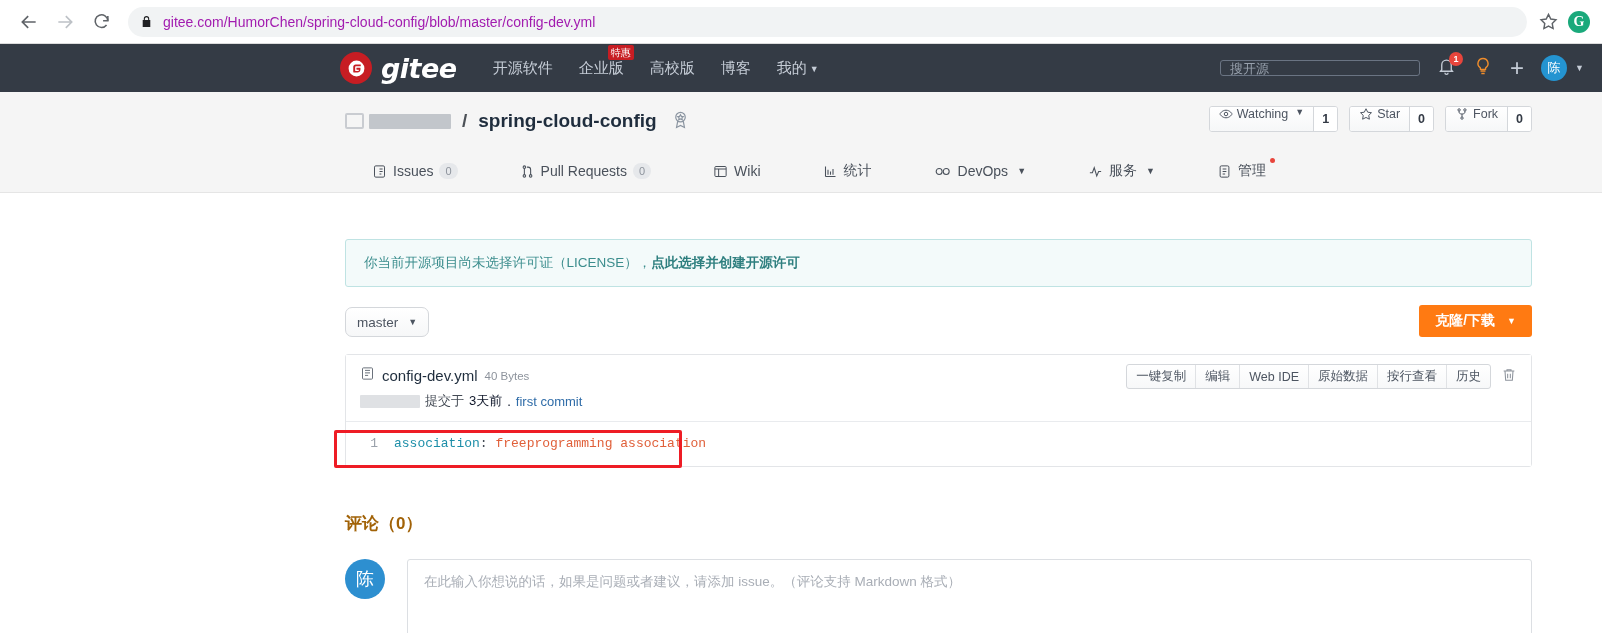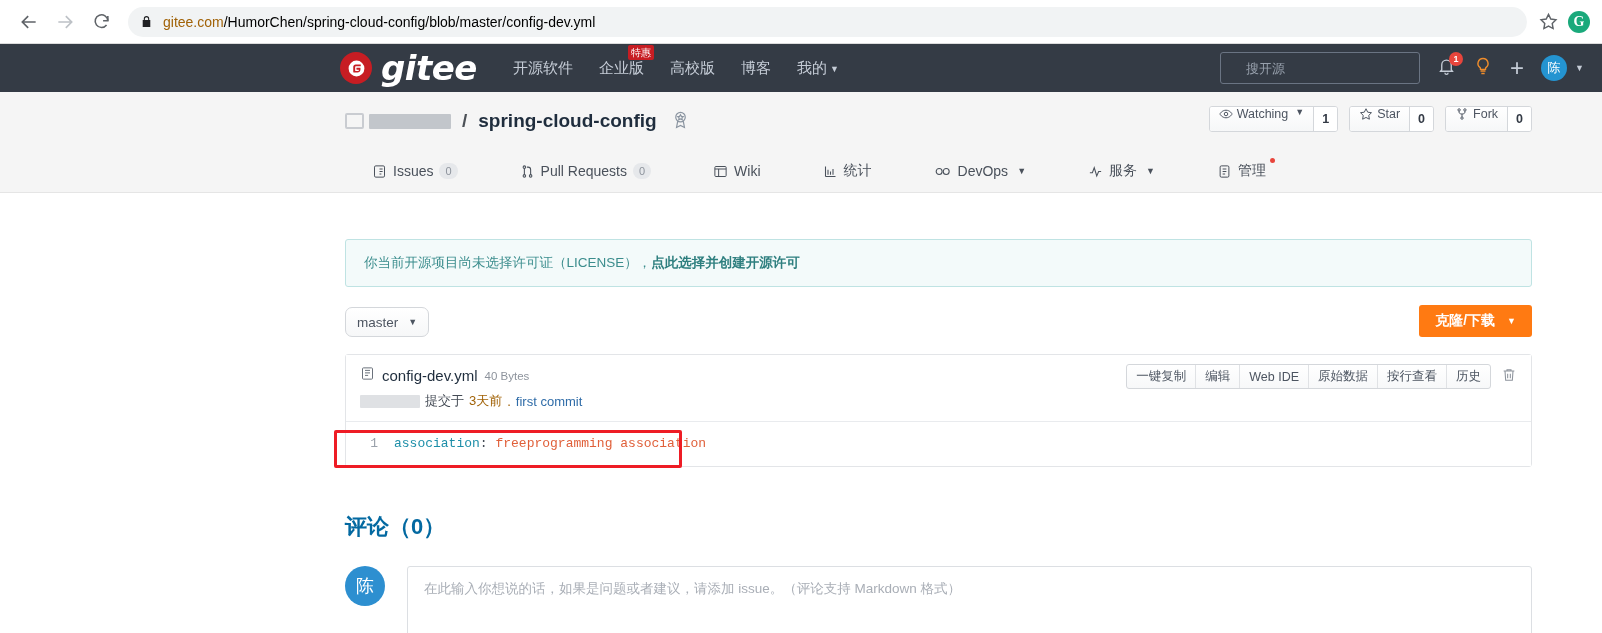"gitee.com" .omnibox .url .host { color: #a16207 -> #a21caf }
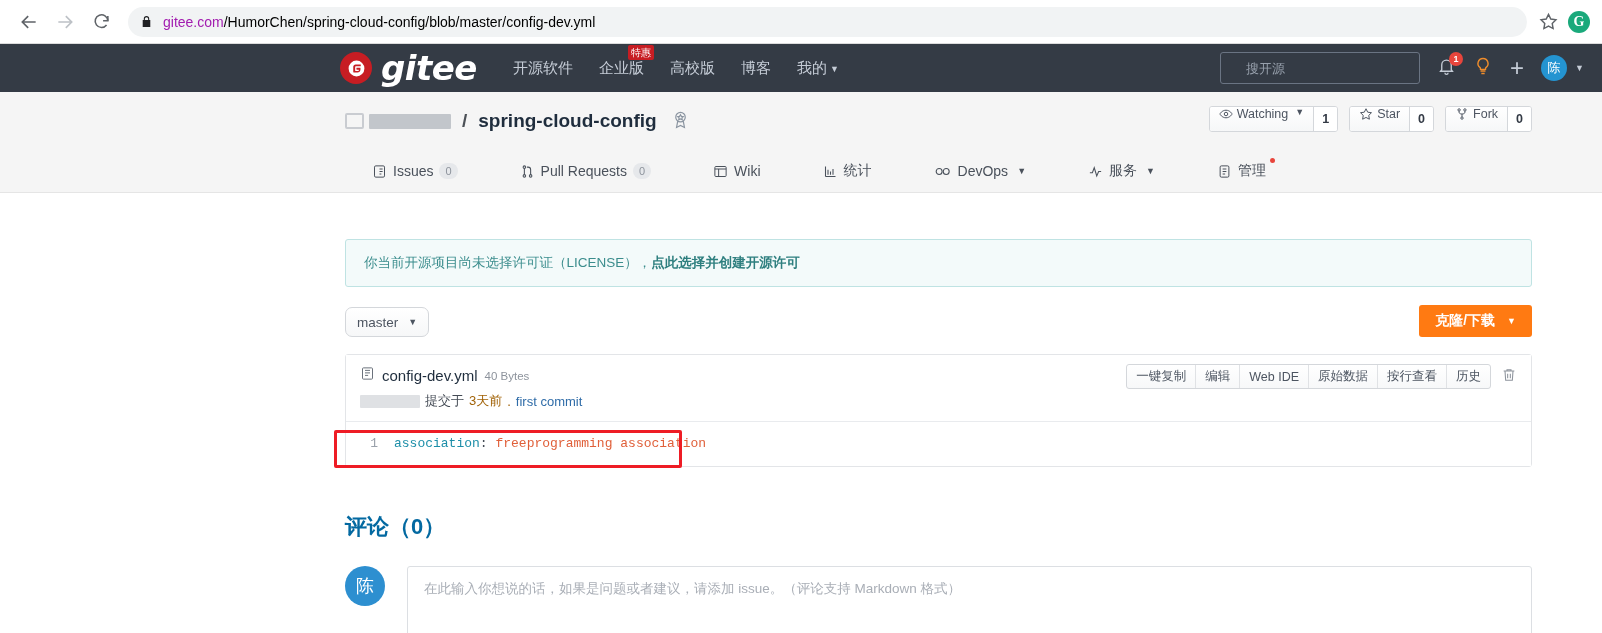"/HumorChen/spring-cloud-config/blob/mast" .omnibox .url .path { color: #000000 -> #a21caf }
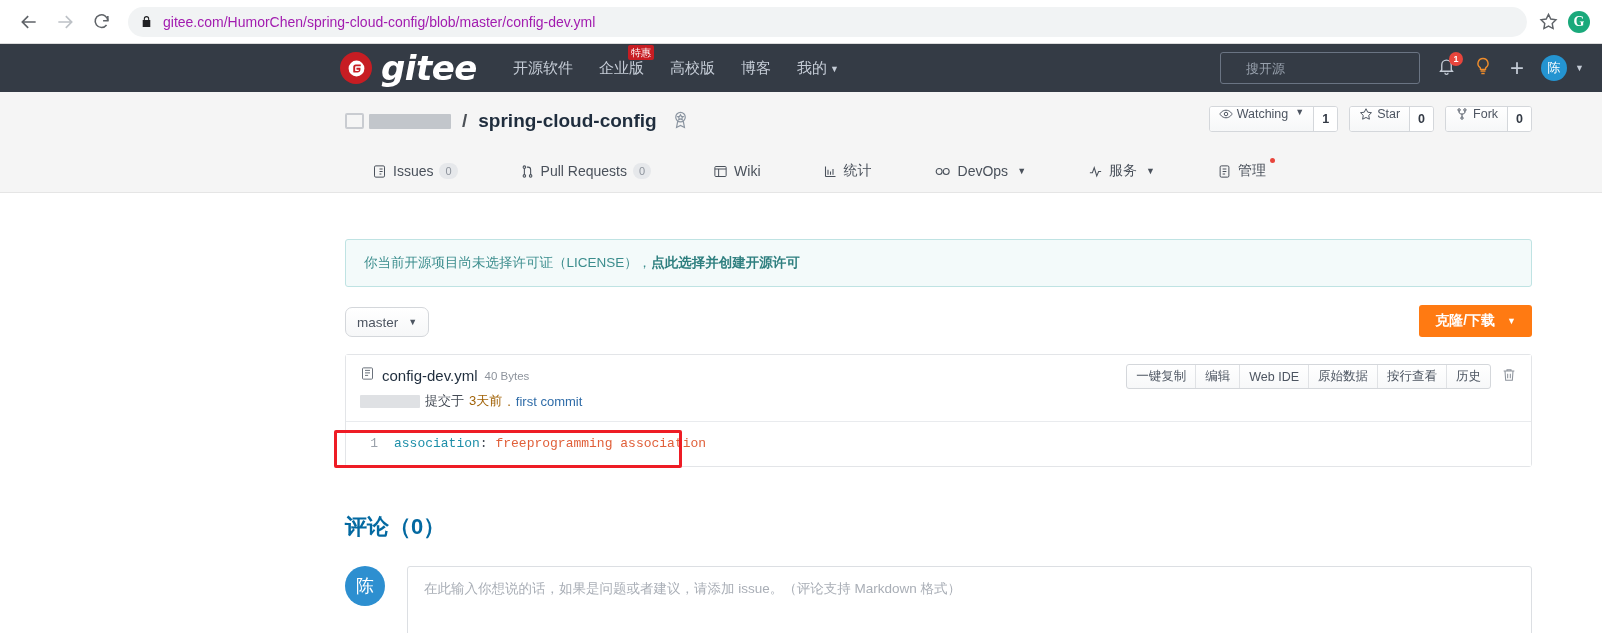"gitee" .logo-text { font-size: 34px -> 27px }
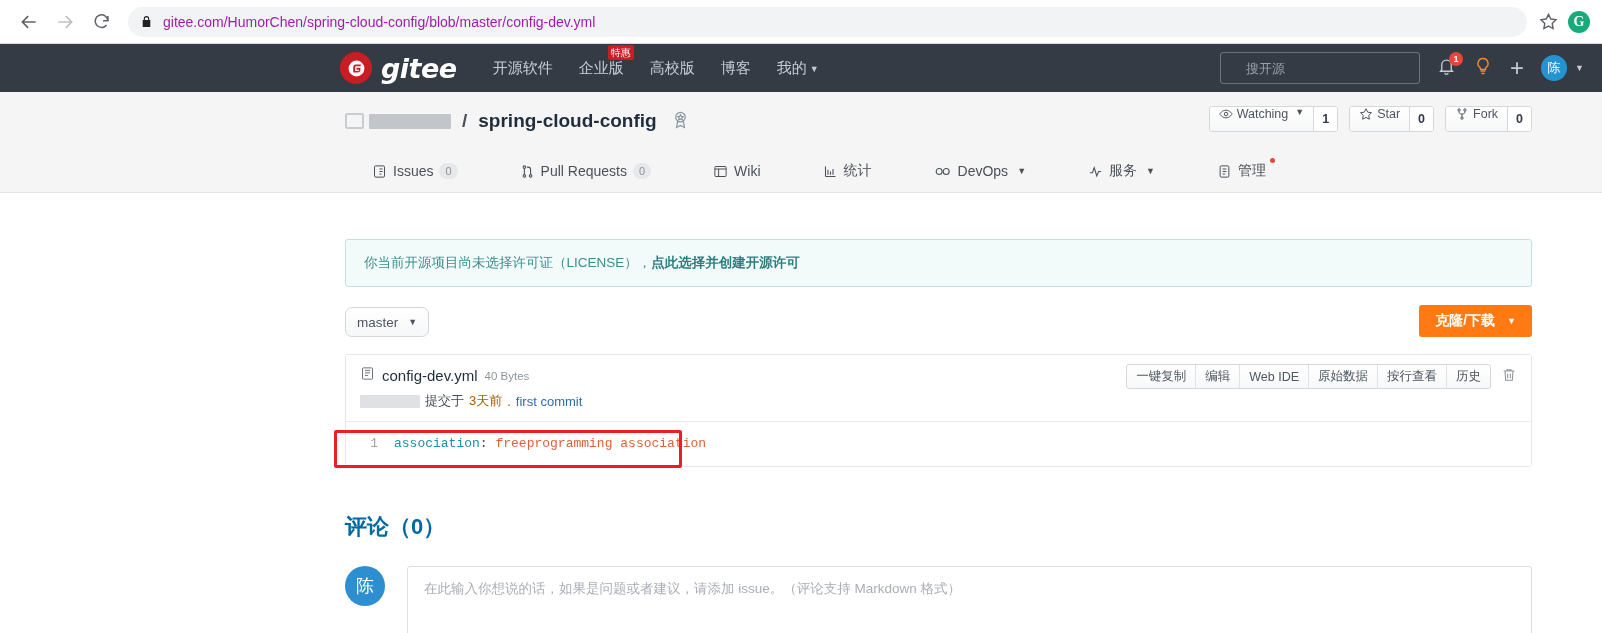"搜开源" .search-box { height: 32px -> 16px; padding: 0 25px -> 0 9px }
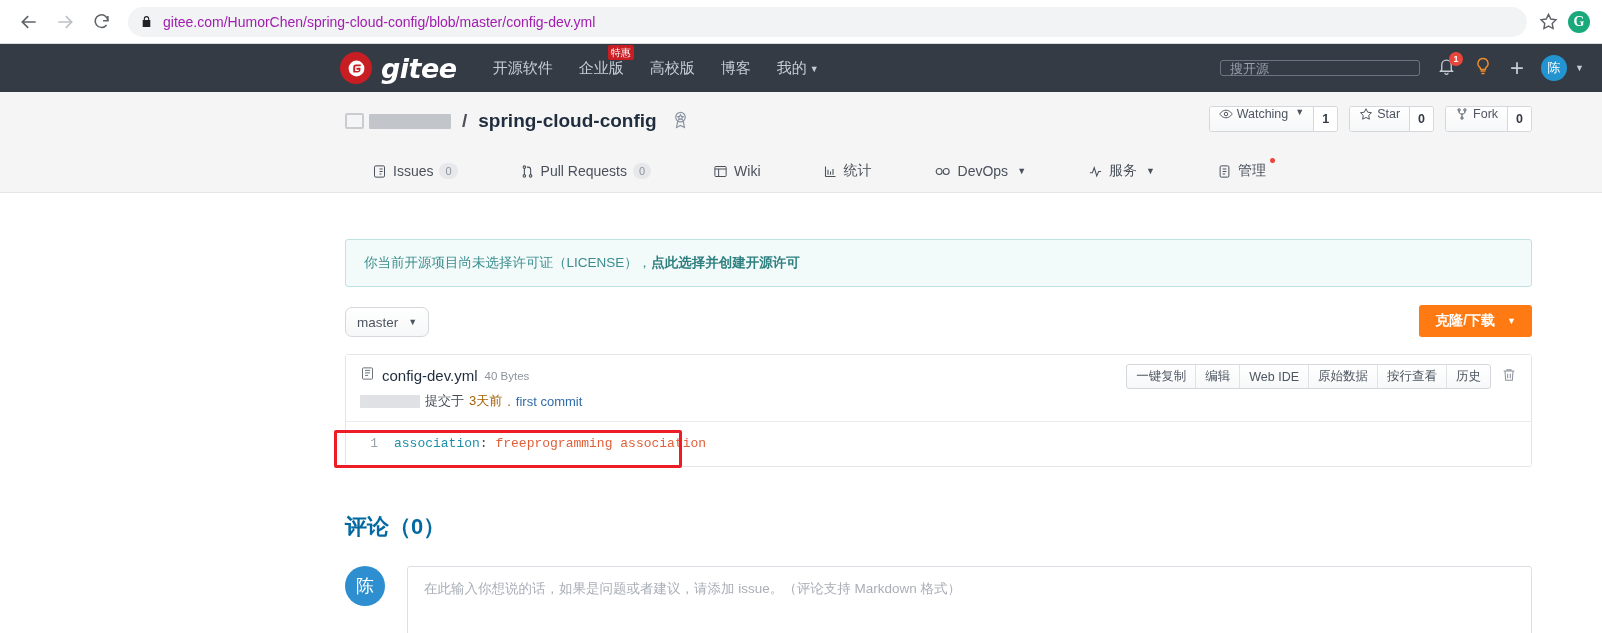"3天前" .commit-time { color: #a16207 -> #0f172a }
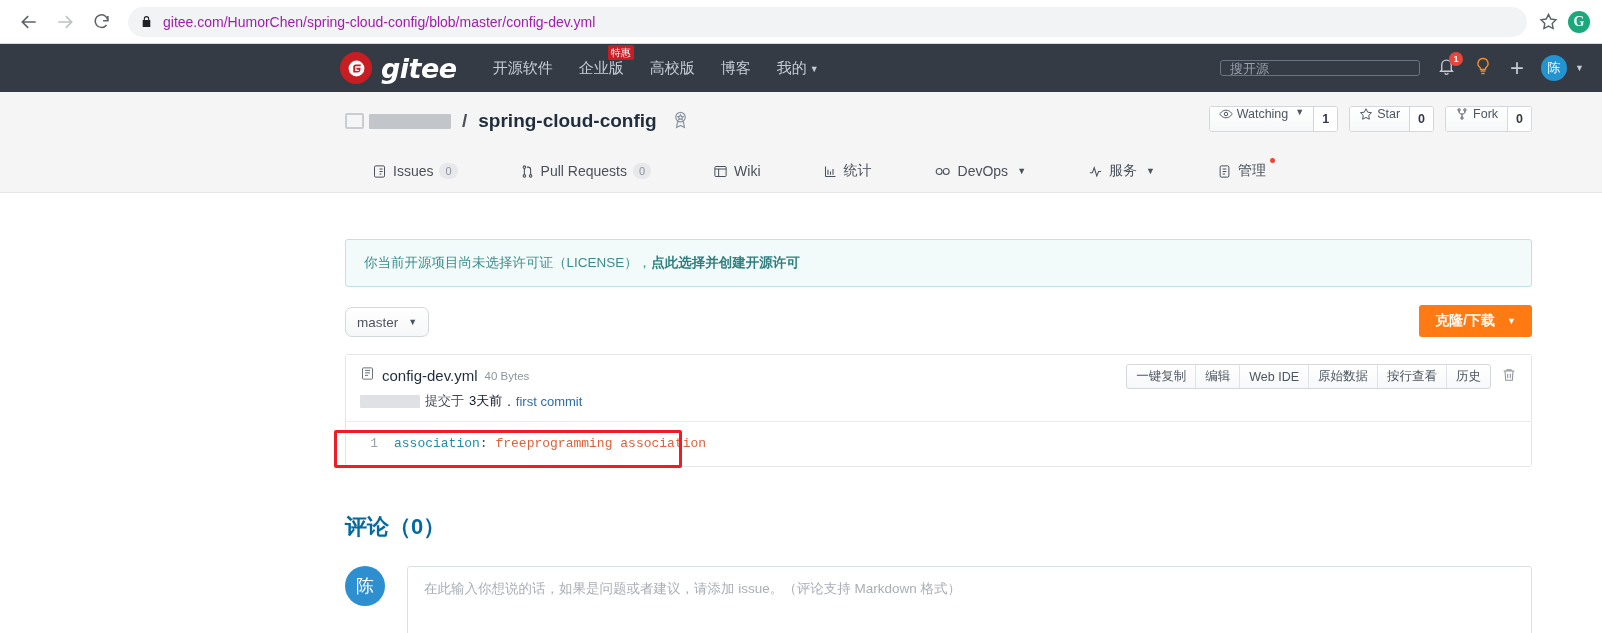"评论（0）" .comments-title { color: #0369a1 -> #a16207; font-size: 22px -> 17px }
